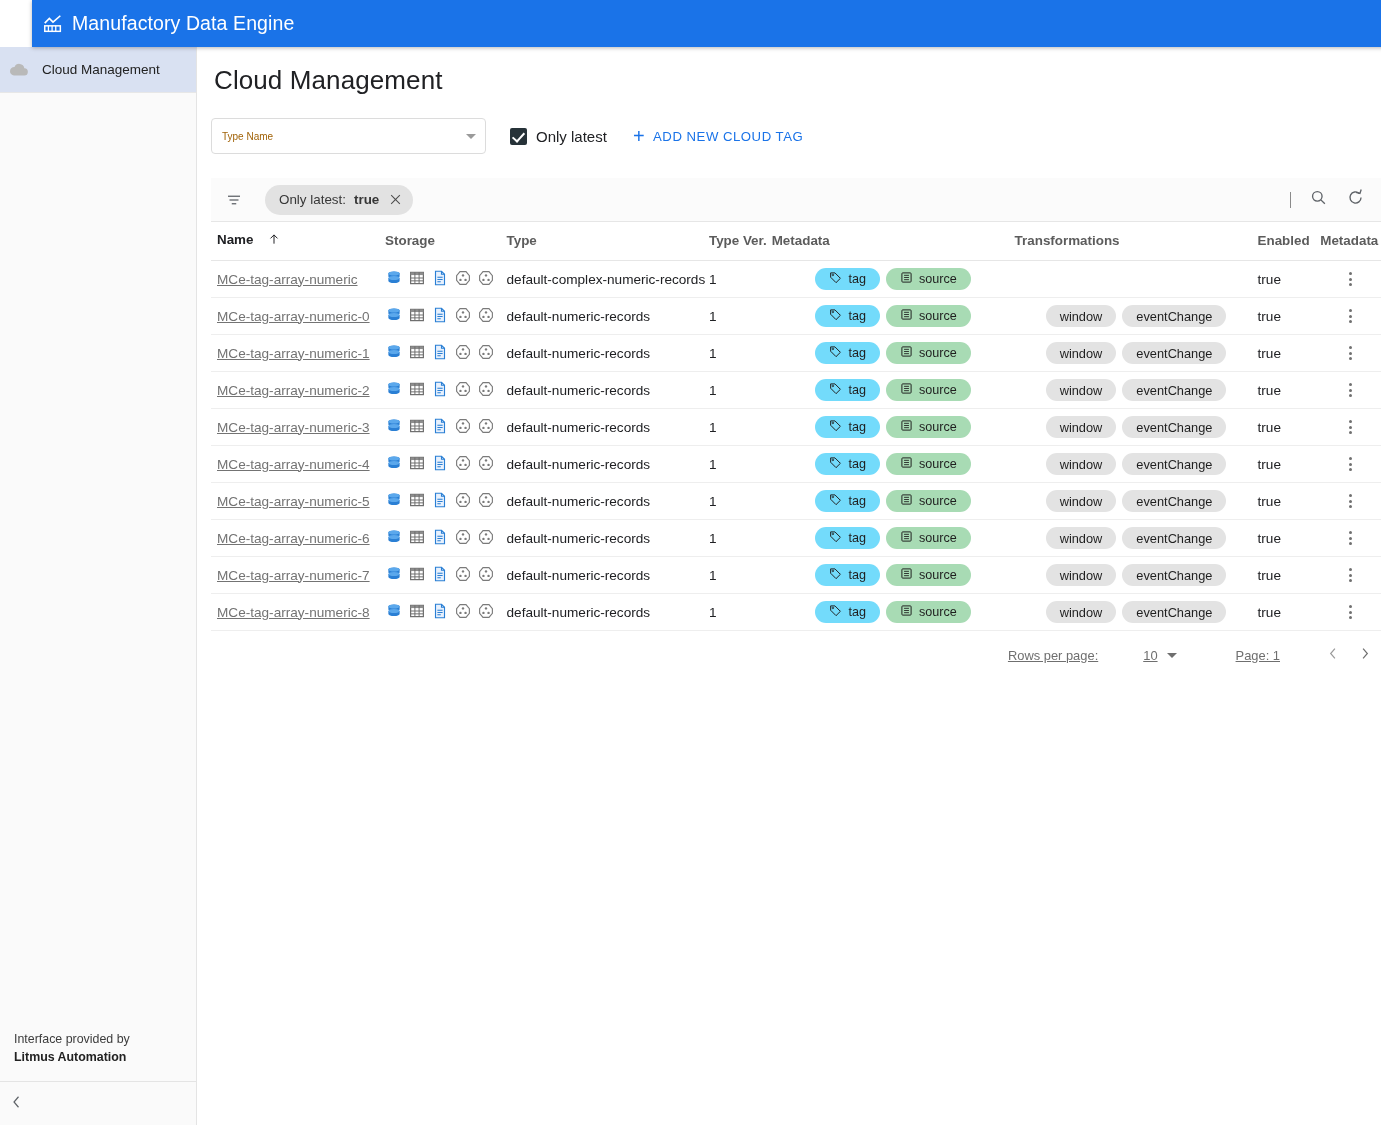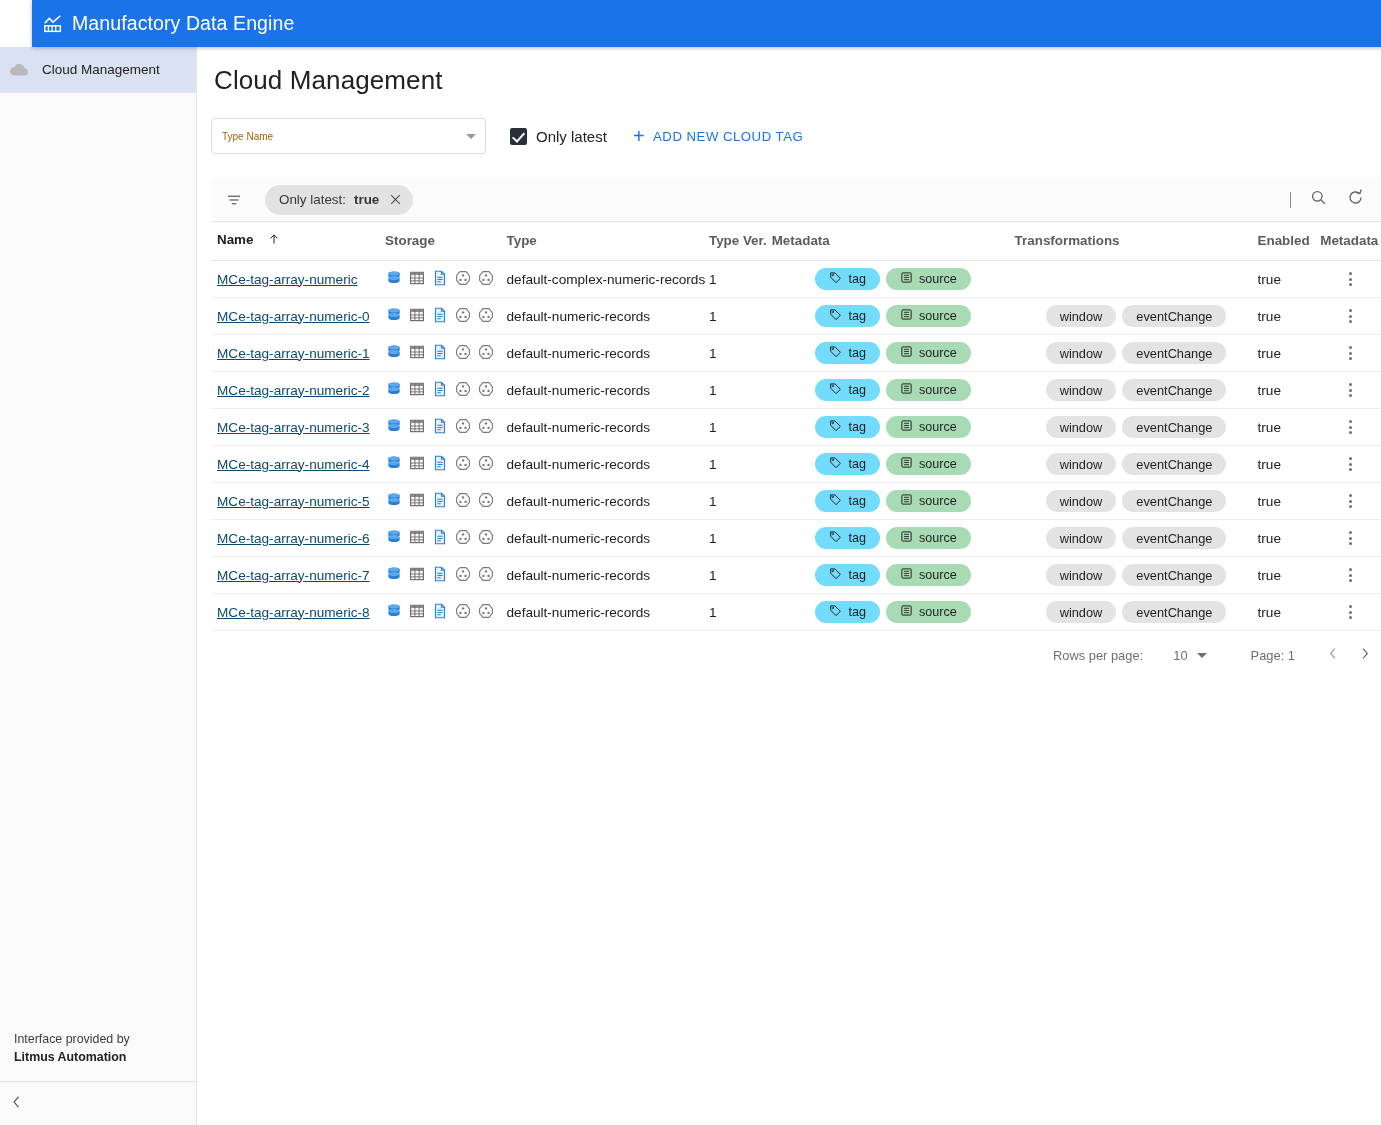"MCe-tag-array-numeric" .rowlink { color: #0c4a6e -> #737373 }
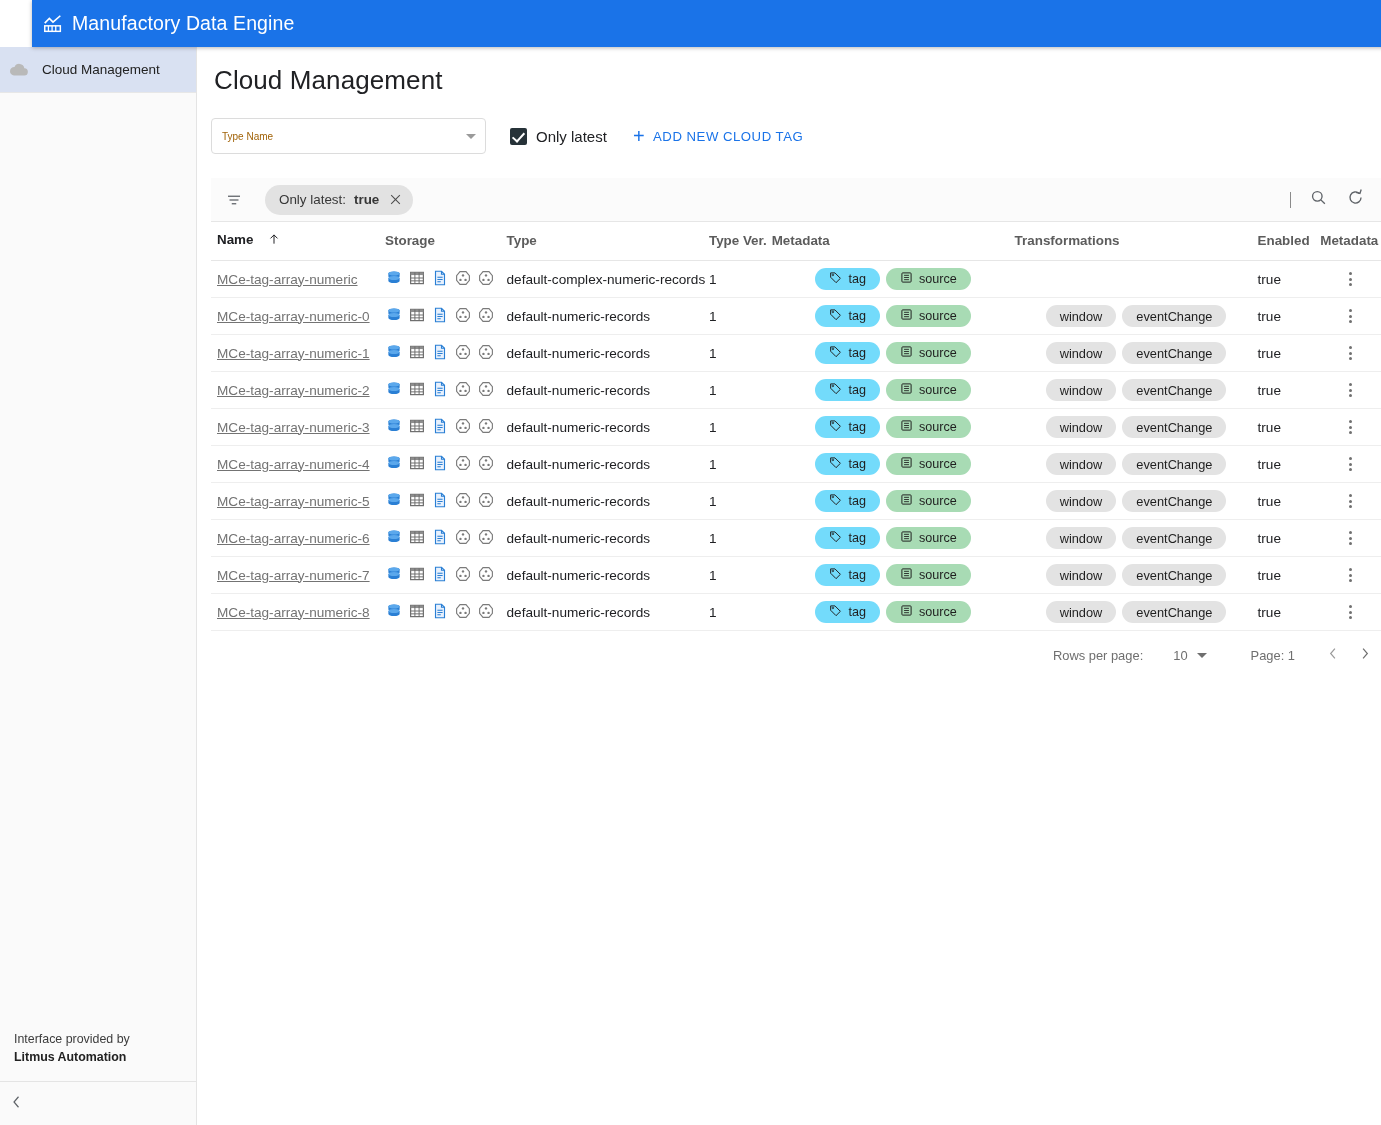"Rows per page:" .pager { gap: 0 -> 15px; text-decoration: none -> underline }
